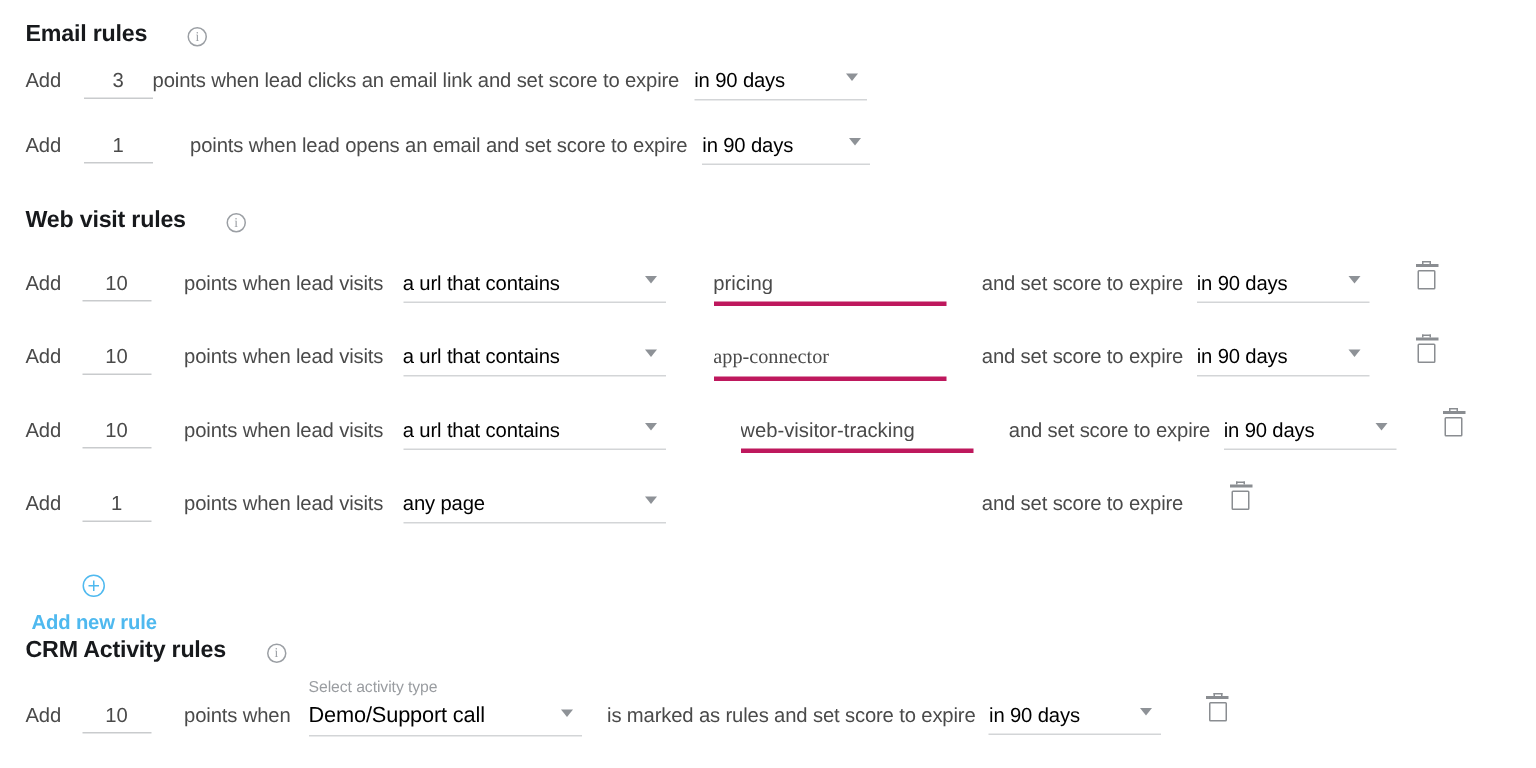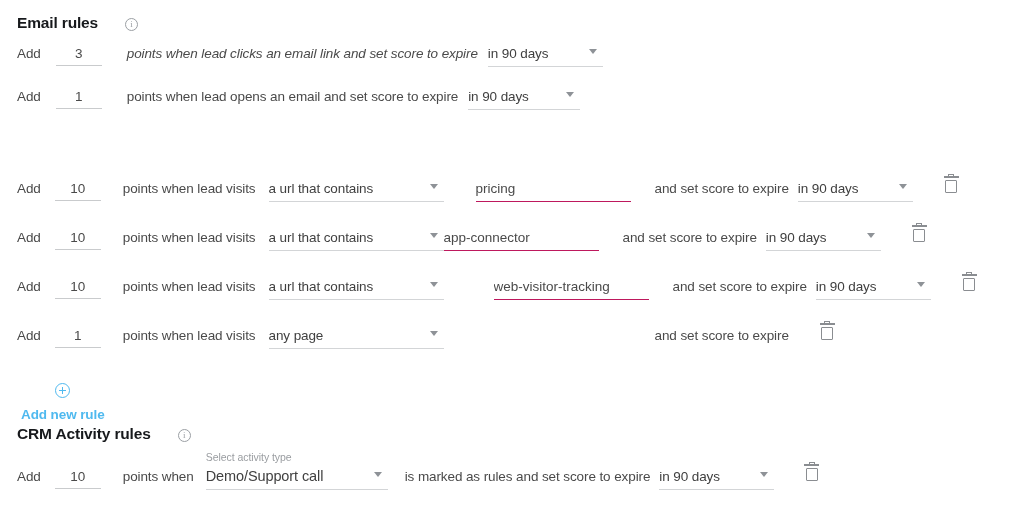"points when lead clicks an" span.lbl { font-style: italic -> none; margin-left: 25px -> none }
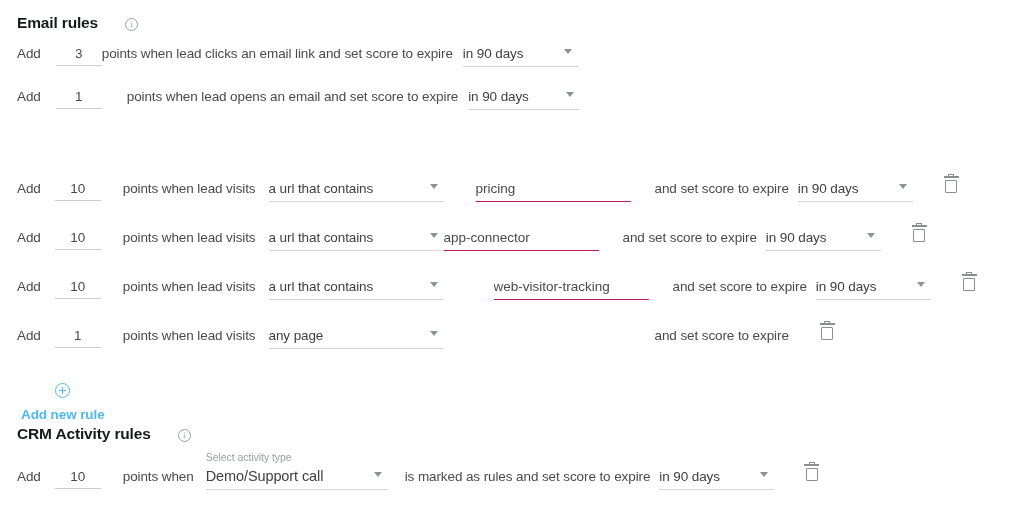"in 90 days" .select .val { color: #404040 -> #000000 }
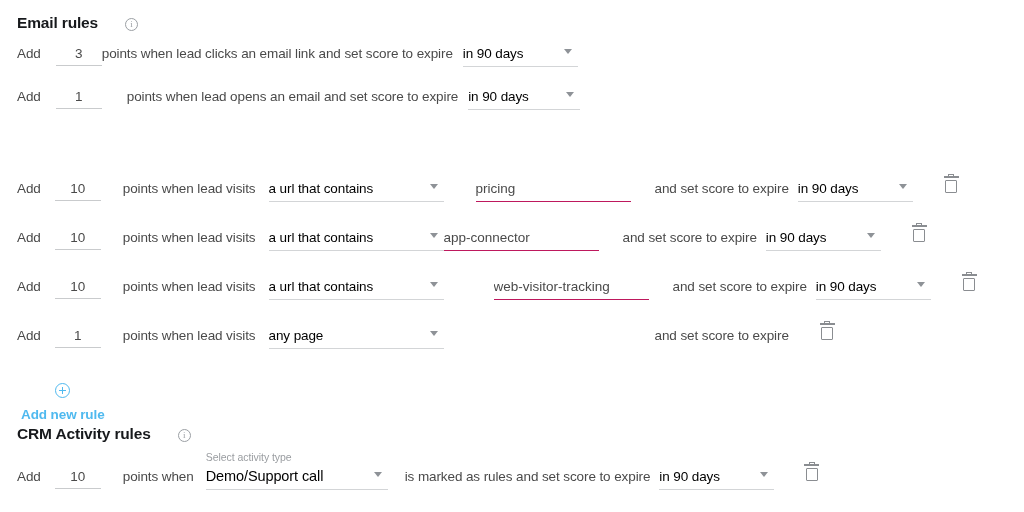"Web visit rules" div.section-head { html: none -> <div> <span>Web visit rules</span> <span></span> </div> }
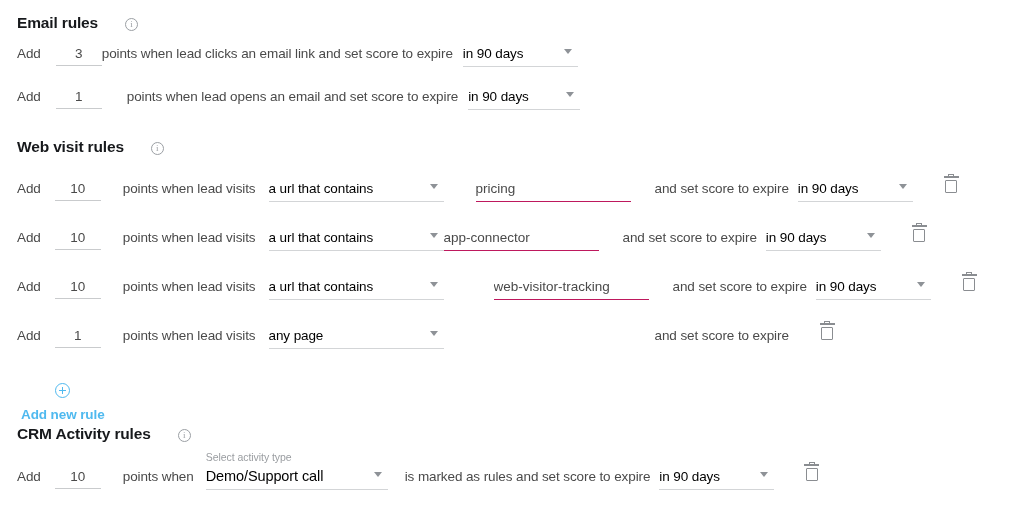"pricing" .text-input { border-bottom: 1px solid #be185d -> 3px solid #be185d }
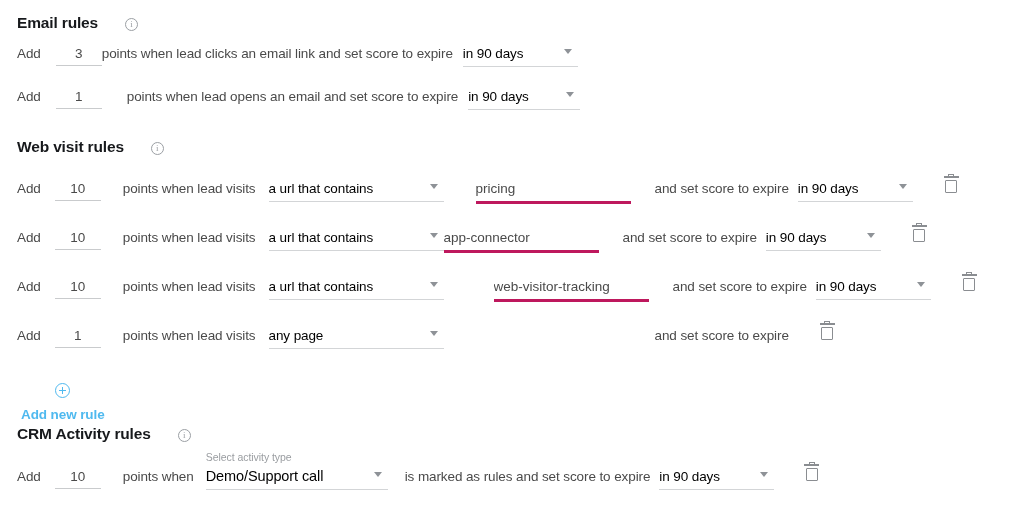"app-connector" input.text-input { font-family: none -> Liberation Serif, serif; margin-left: none -> 32px }
